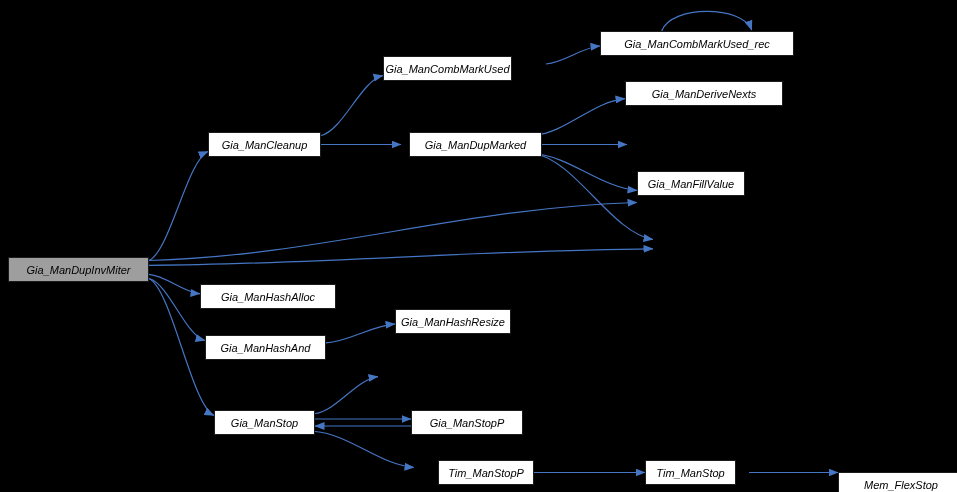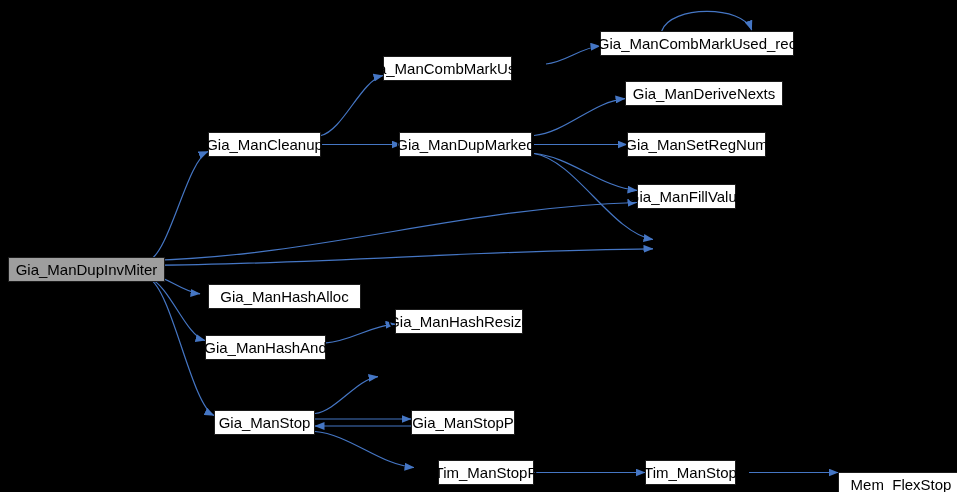"Gia_ManCombMarkUsed_rec" .node { font-size: 15px -> 11px; font-style: none -> italic }
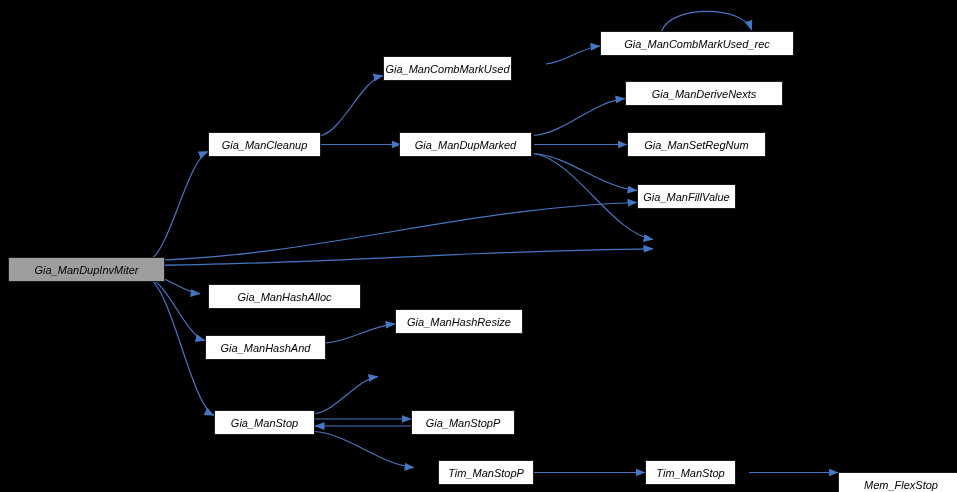"Gia_ManDupMarked" #n-dupmarked { left: 399px -> 409px }
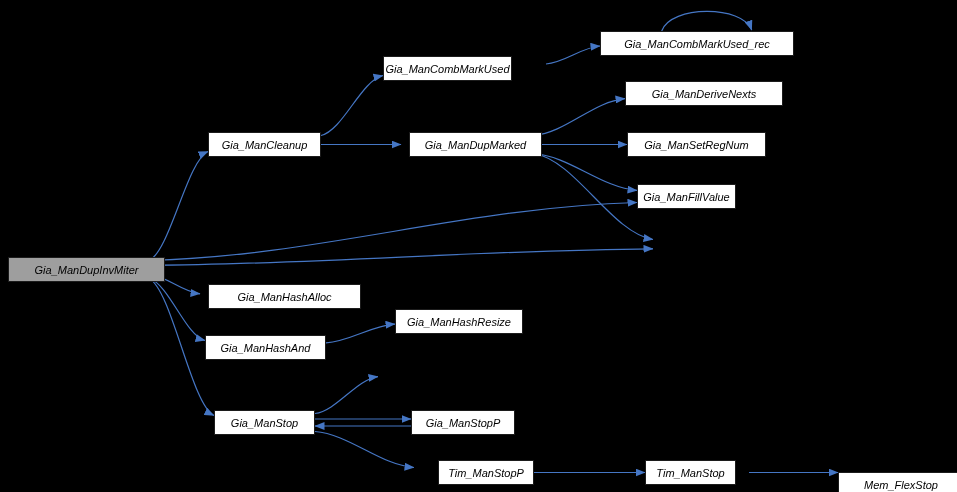"Gia_ManSetRegNum" div.node { html: <div>Gia_ManSetRegNum</div> -> none }
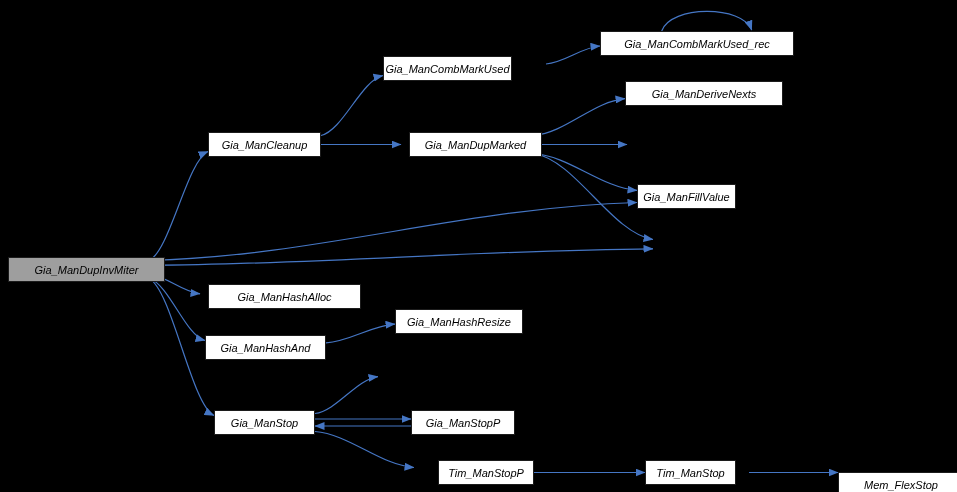"Gia_ManFillValue" #n-fillvalue { top: 184px -> 171px; width: 99px -> 108px }
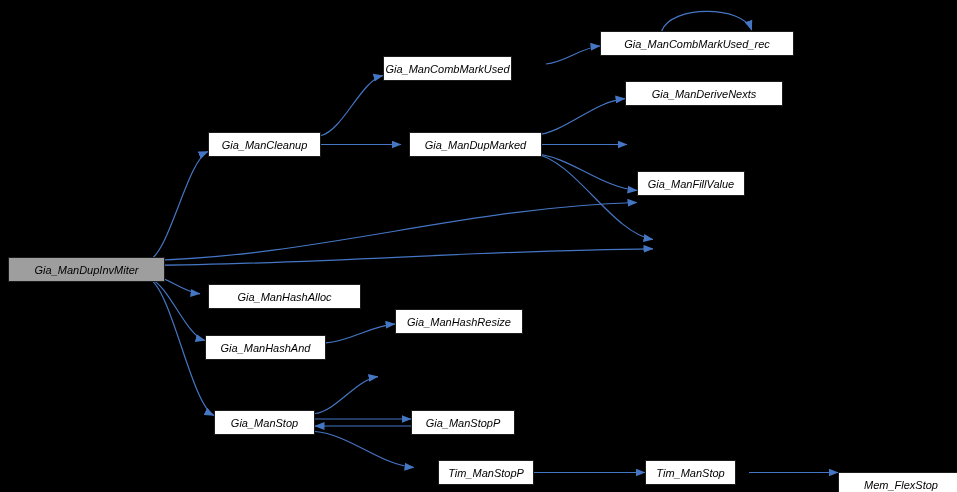"Gia_ManDupInvMiter" #n-dupinvmiter { width: 157px -> 141px }
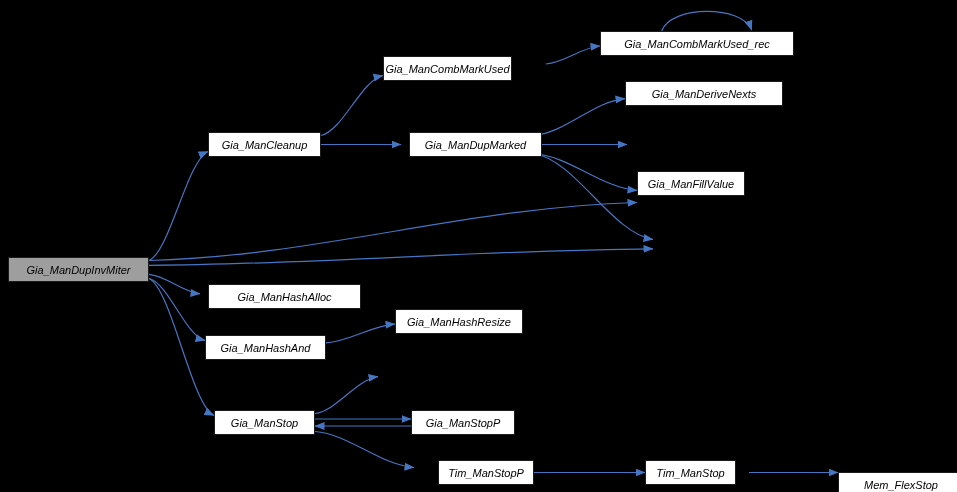"Gia_ManHashAlloc" #n-hashalloc { left: 208px -> 200px; width: 153px -> 136px }
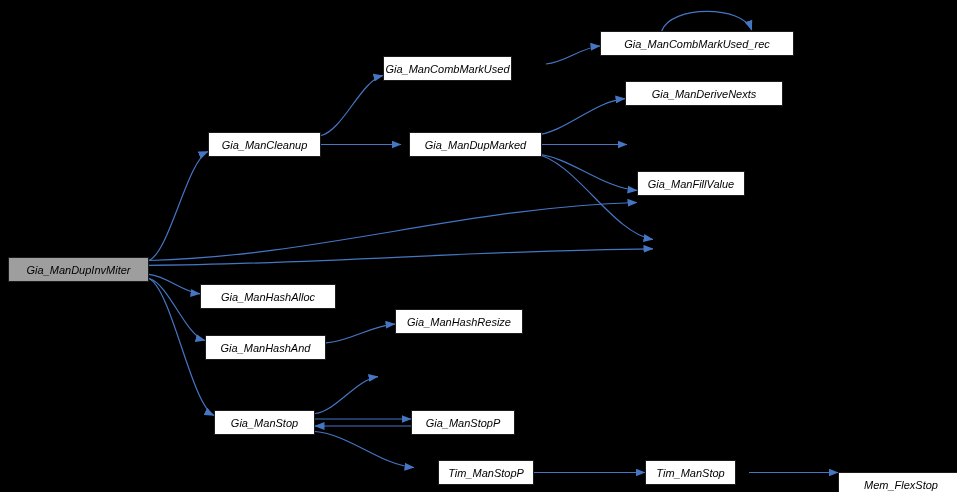"Gia_ManHashResize" #n-hashresize { width: 128px -> 116px }
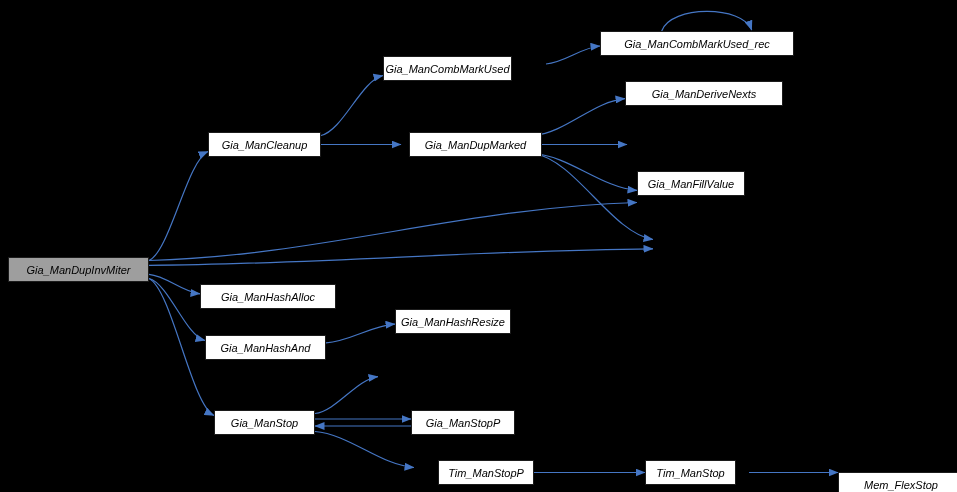"Gia_ManStopP" #n-stopp { width: 104px -> 112px }
